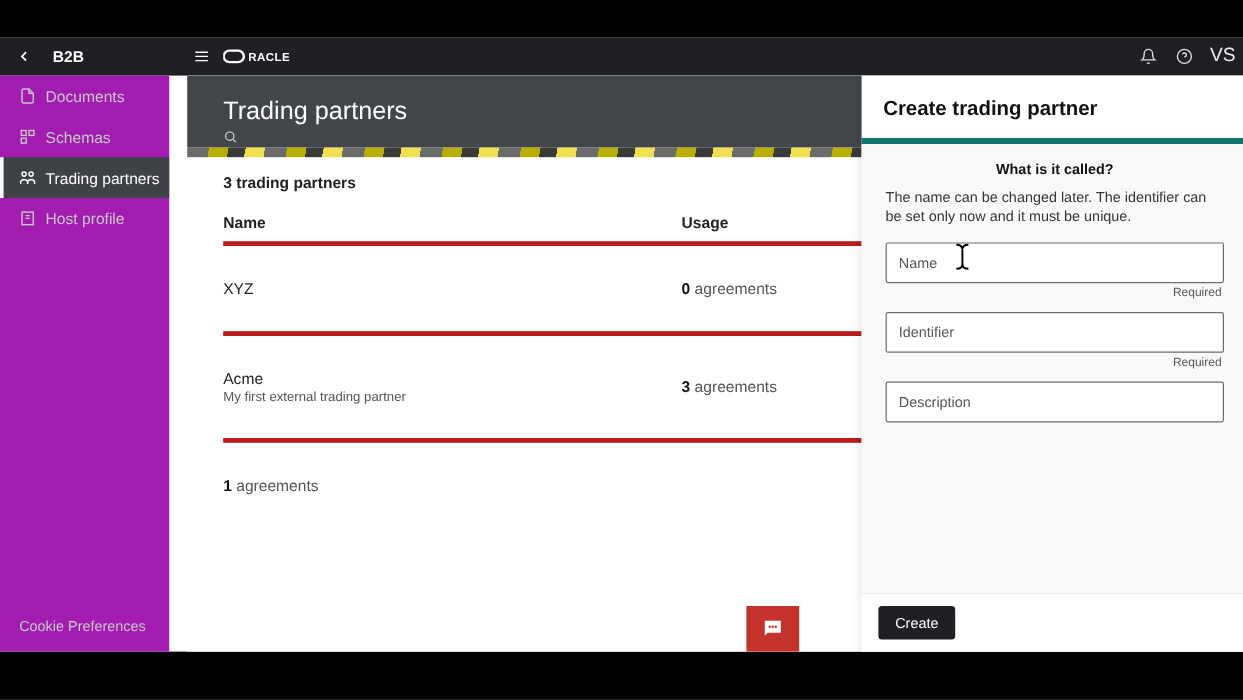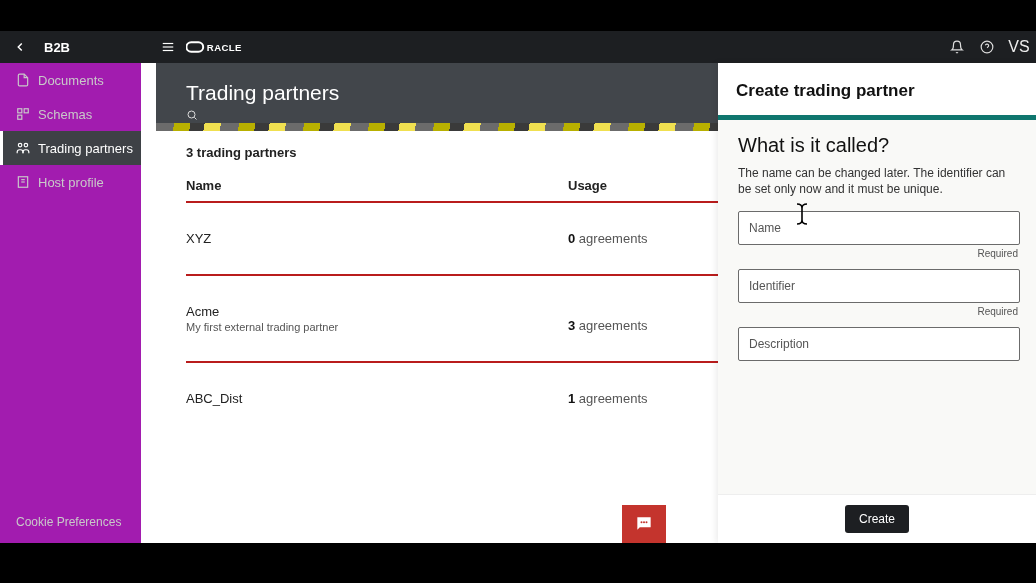"What is it called?" .panel-q { font-size: 20px -> 12px; font-weight: 400 -> 700; text-align: none -> center }
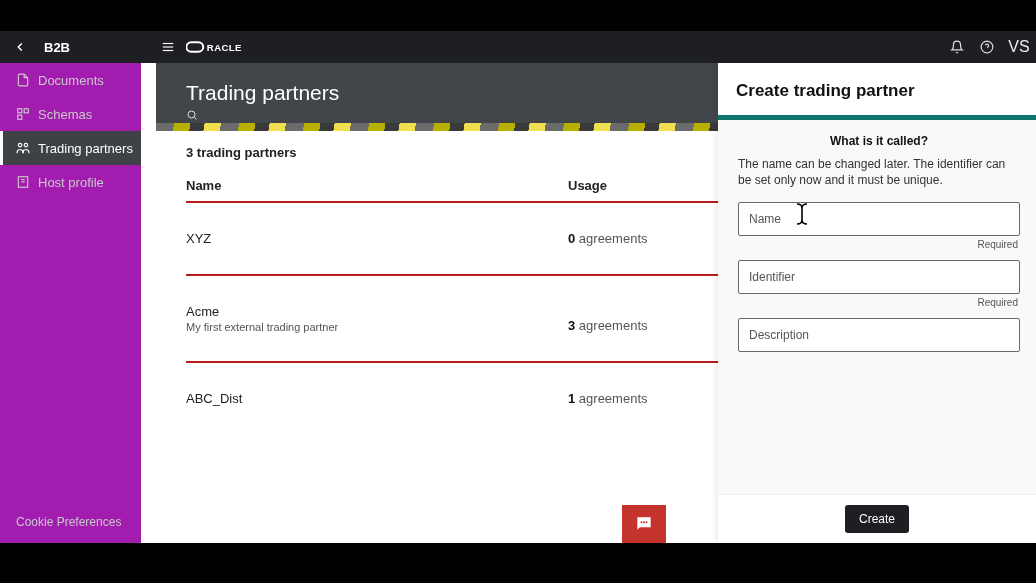"XYZ" .tbl-row { align-items: flex-end -> center; border-top: 2px solid #b91c1c -> 4px solid #b91c1c }
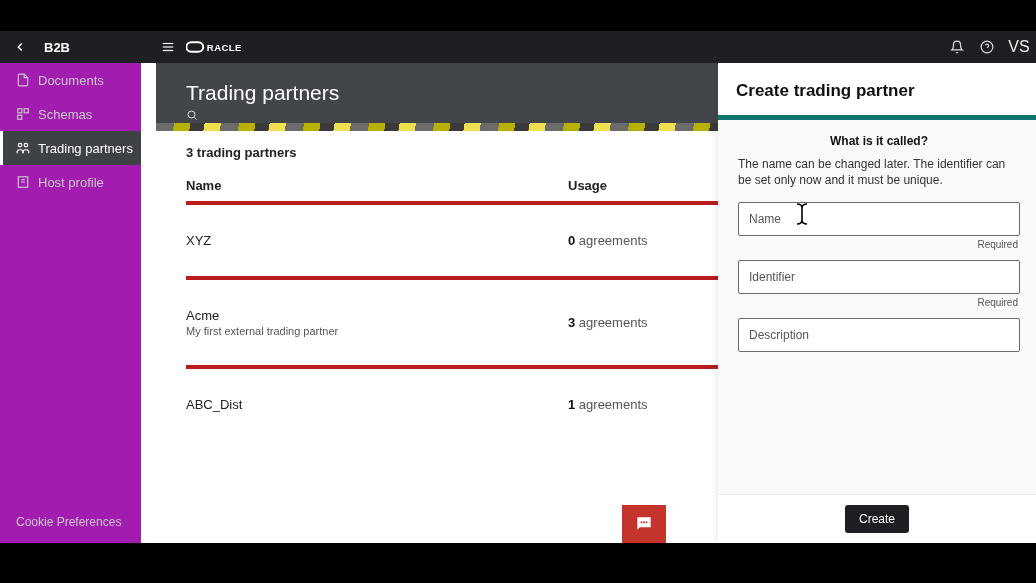"ABC_Dist" div.col-name { html: <div> <div>ABC_Dist</div> </div> -> none }
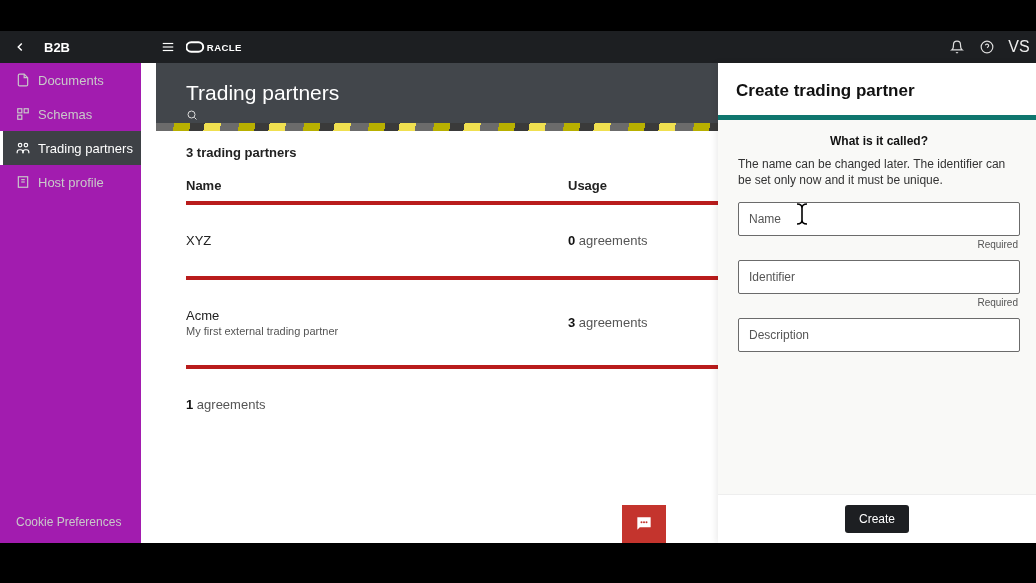"Create" .panel-footer { justify-content: center -> flex-start }
